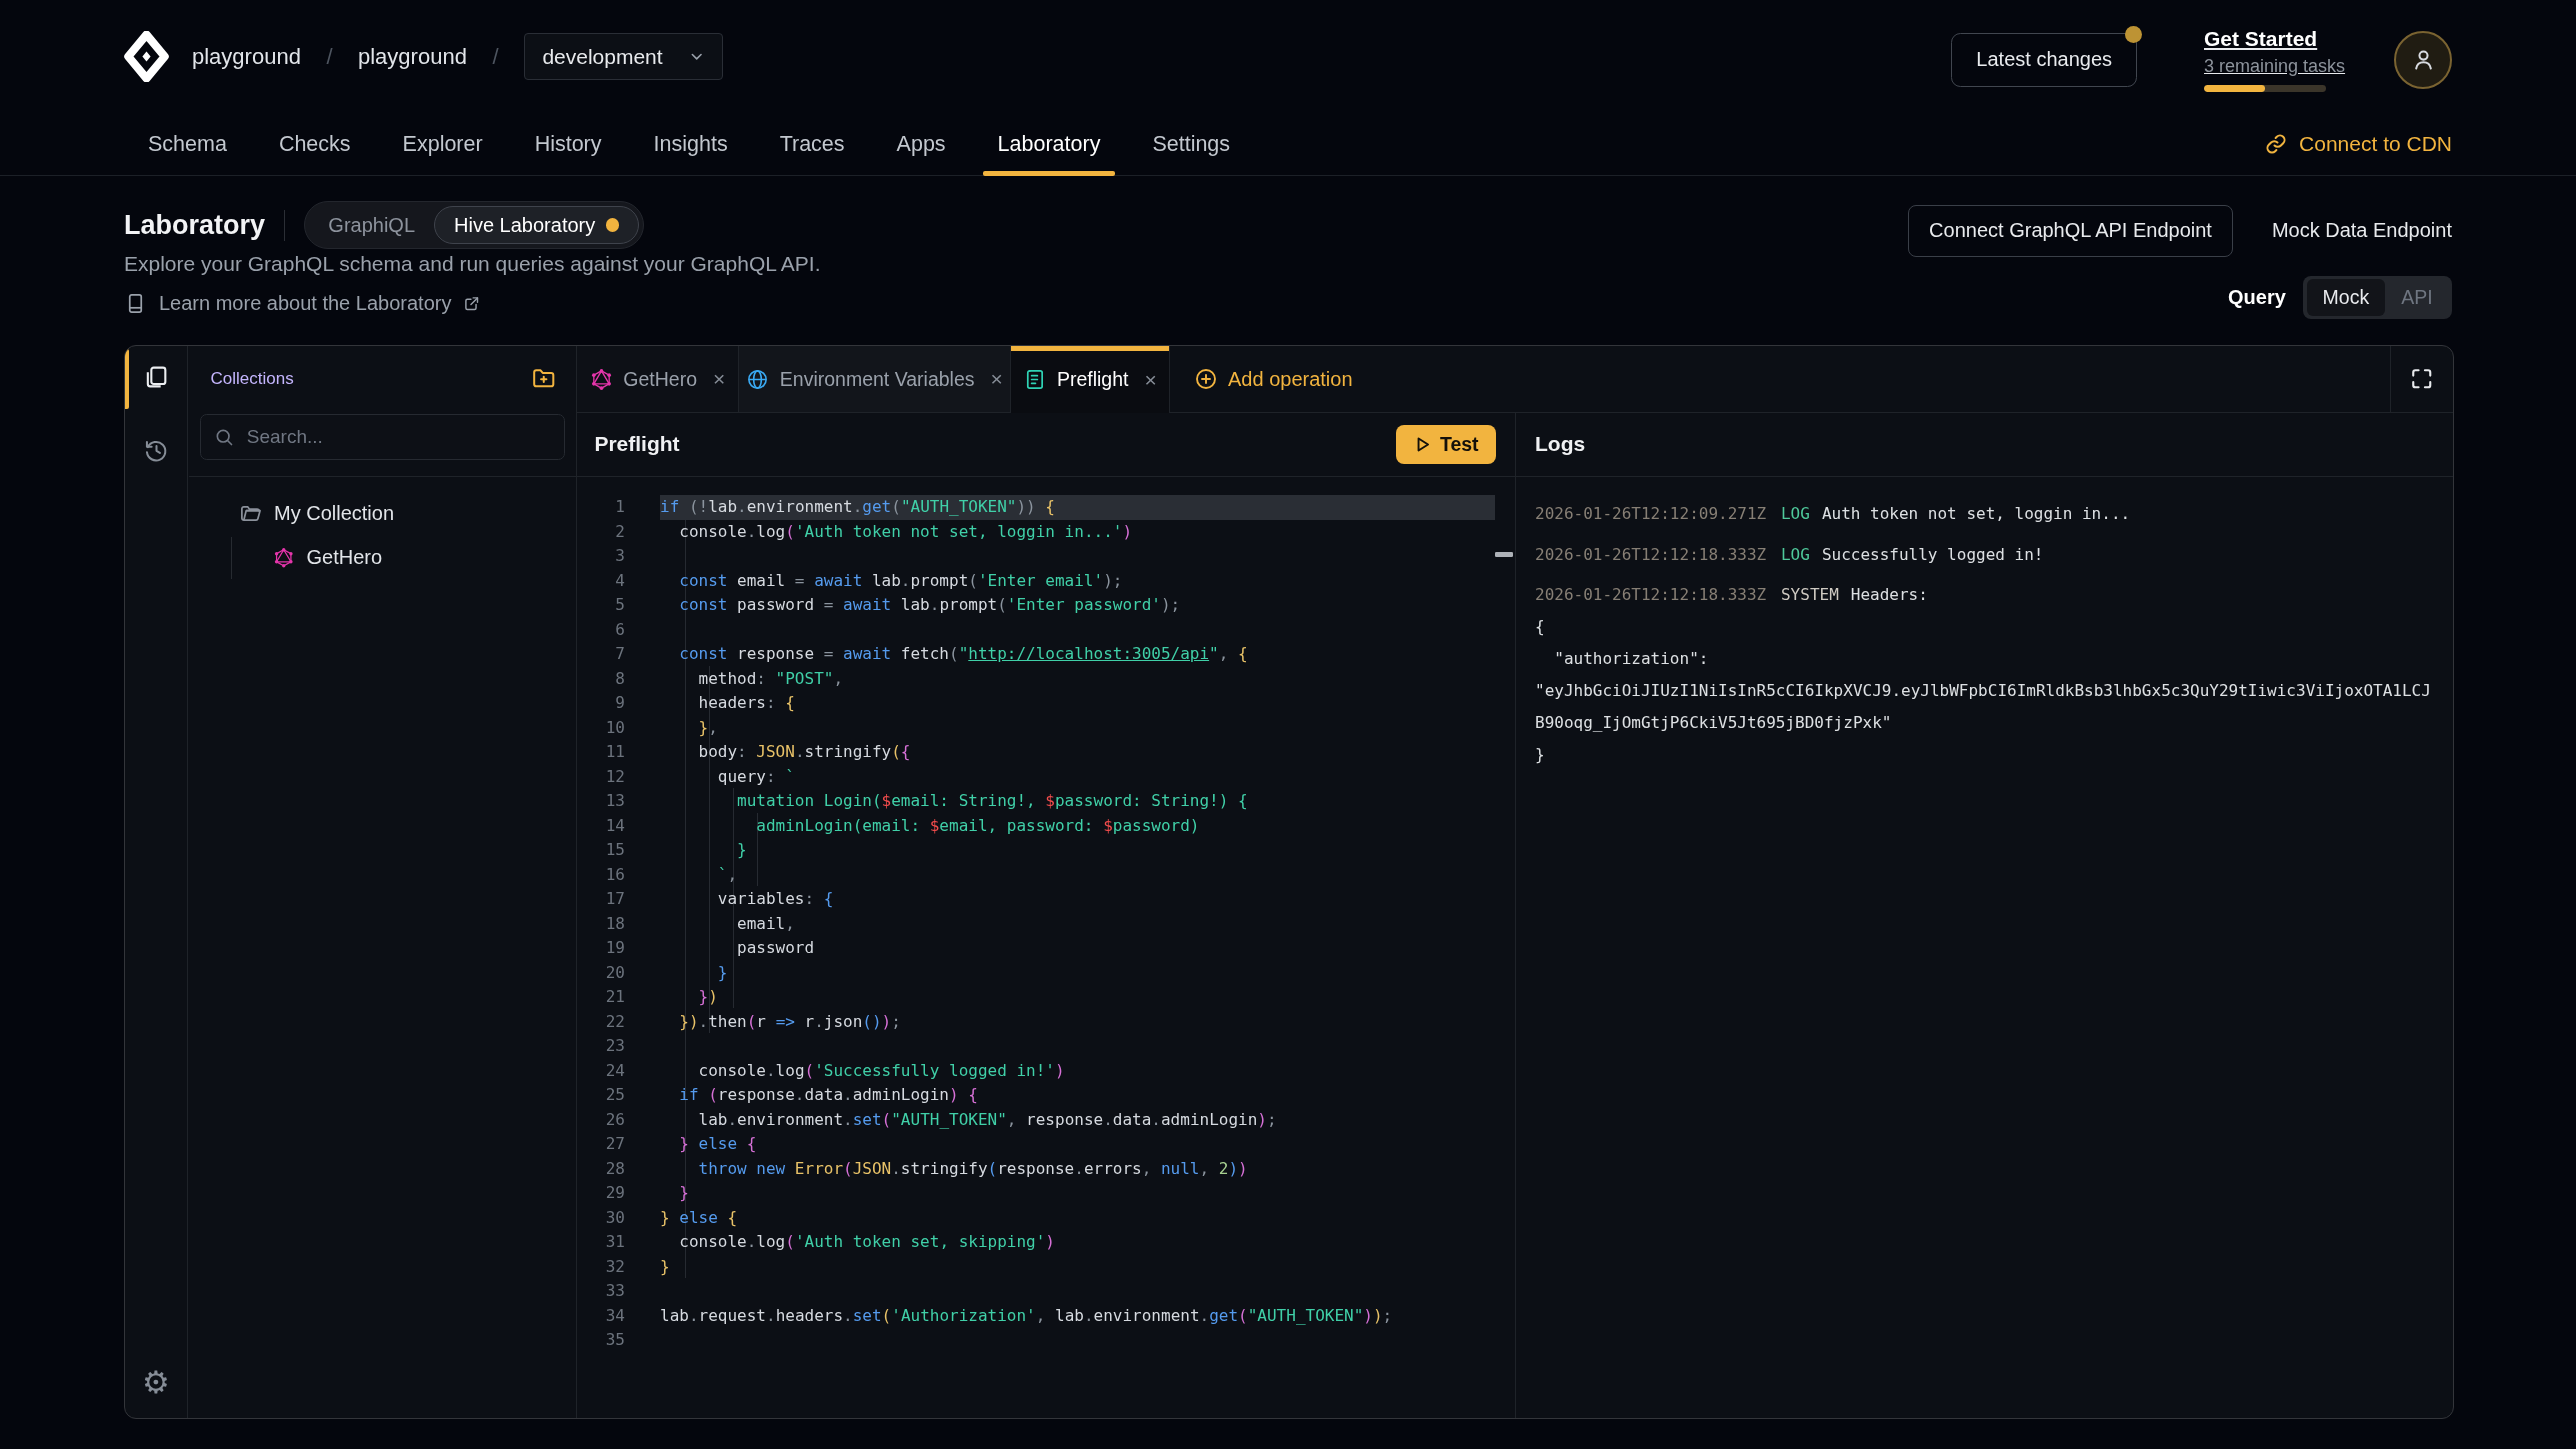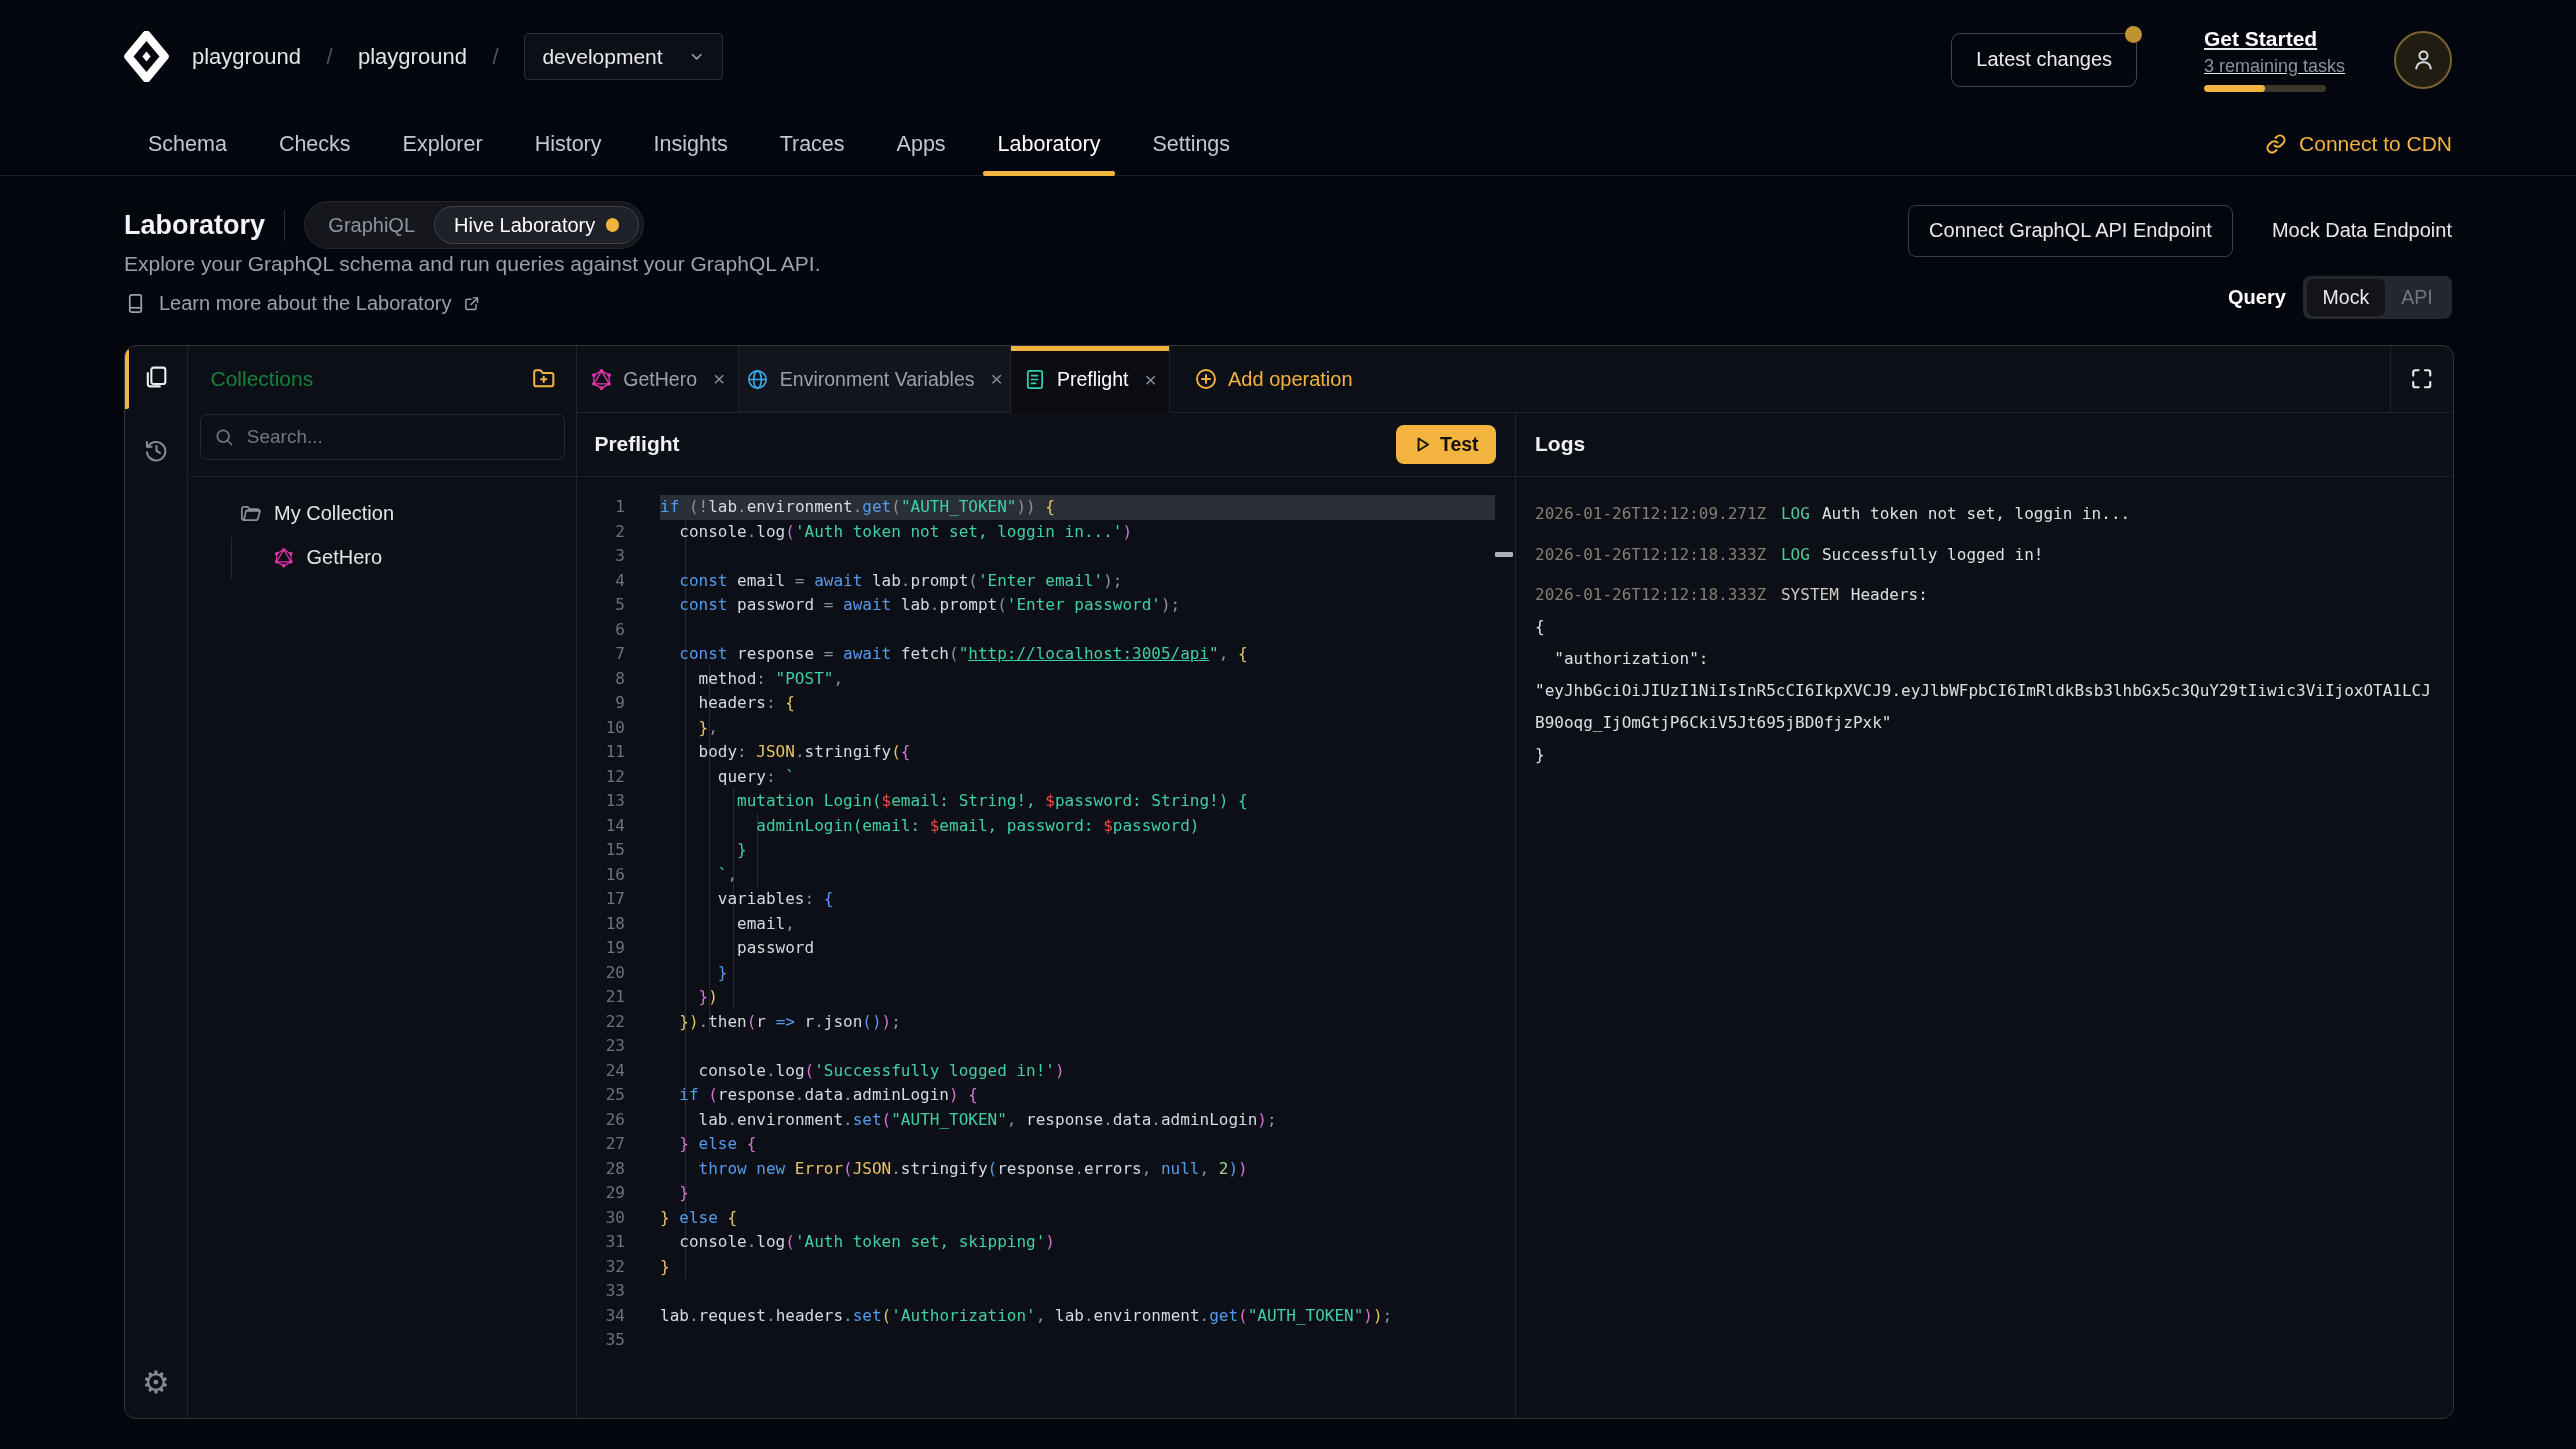"Collections" .sb-title { color: #15803d -> #c4b5fd; font-size: 21px -> 17px }
